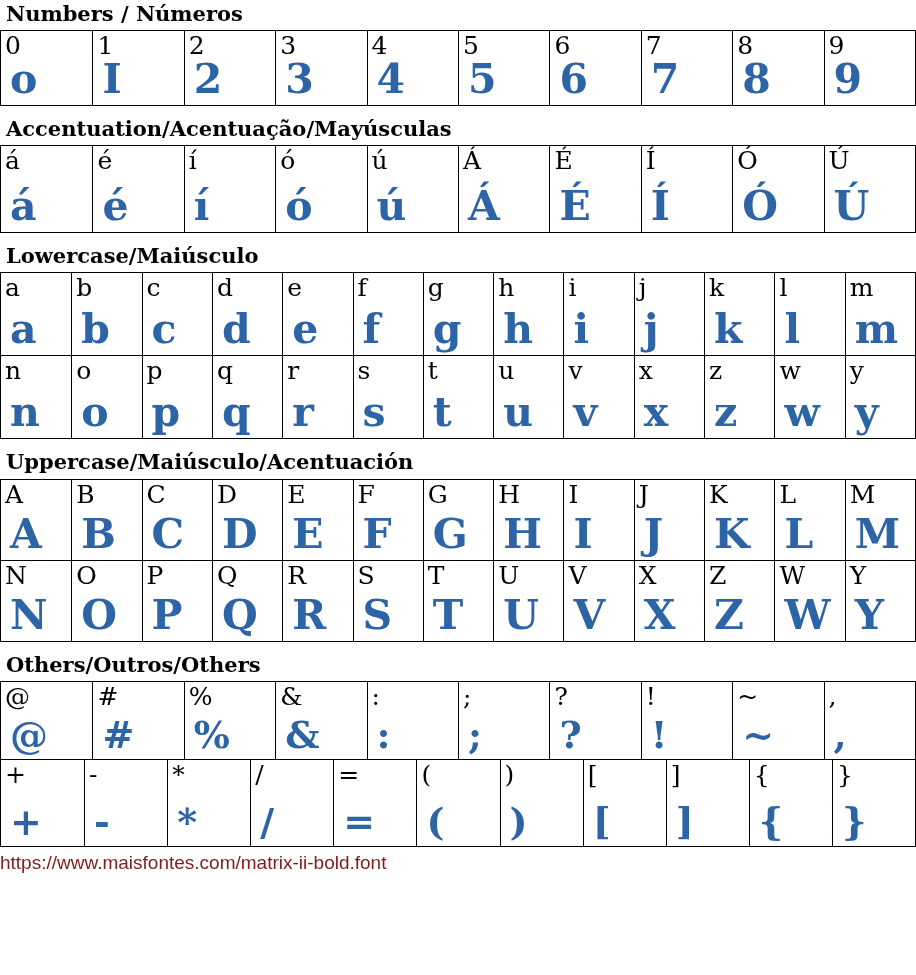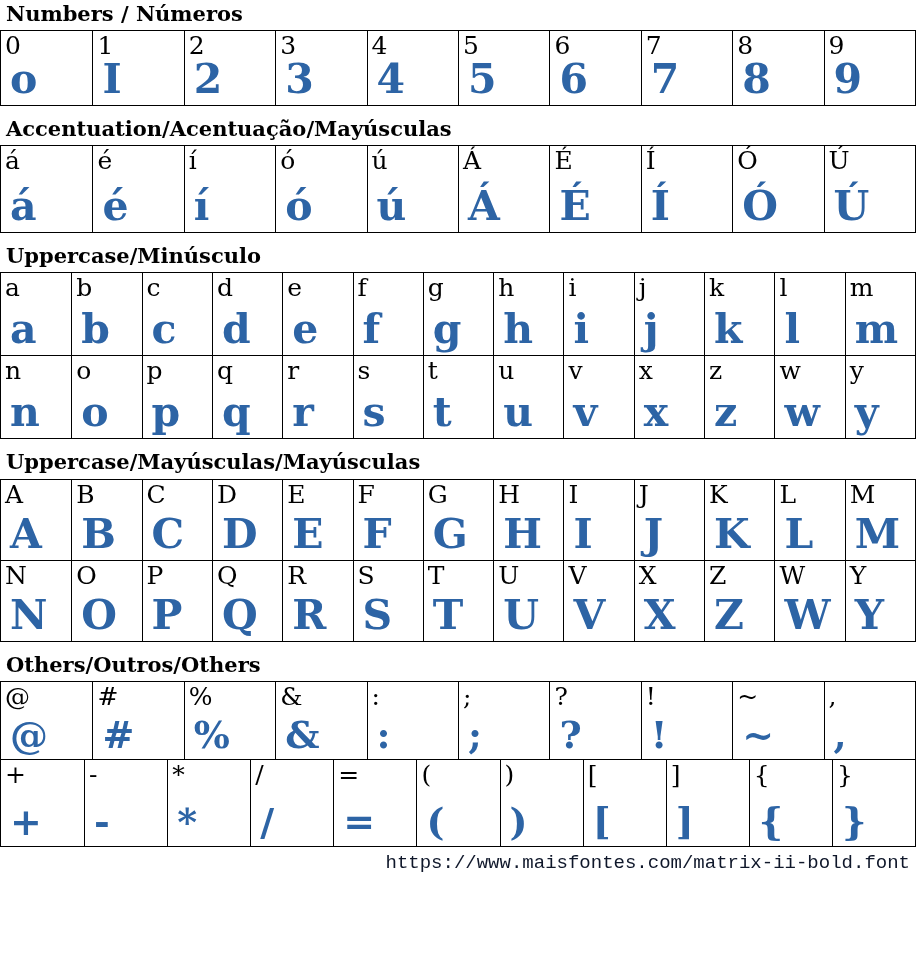"Uppercase/Minúsculo" h2.section-title { text: Uppercase/Minúsculo -> Lowercase/Maiúsculo }
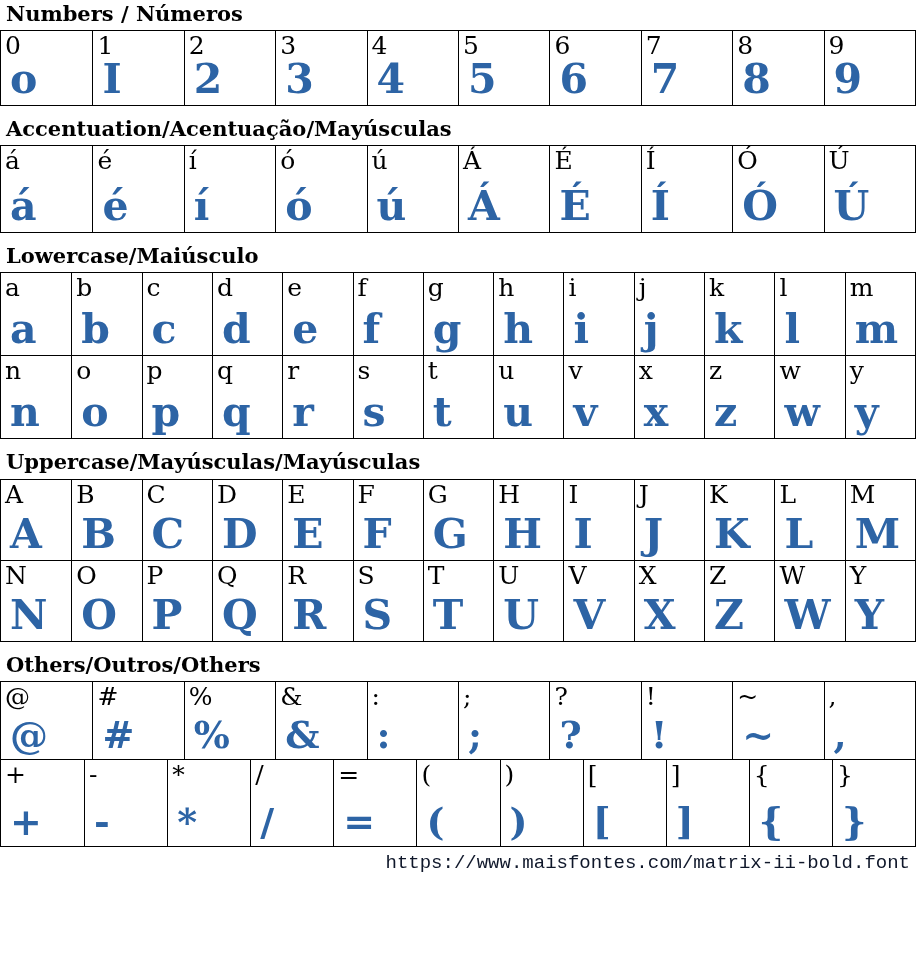"Uppercase/Mayúsculas/Mayúsculas" h2.section-title { text: Uppercase/Mayúsculas/Mayúsculas -> Uppercase/Maiúsculo/Acentuación }
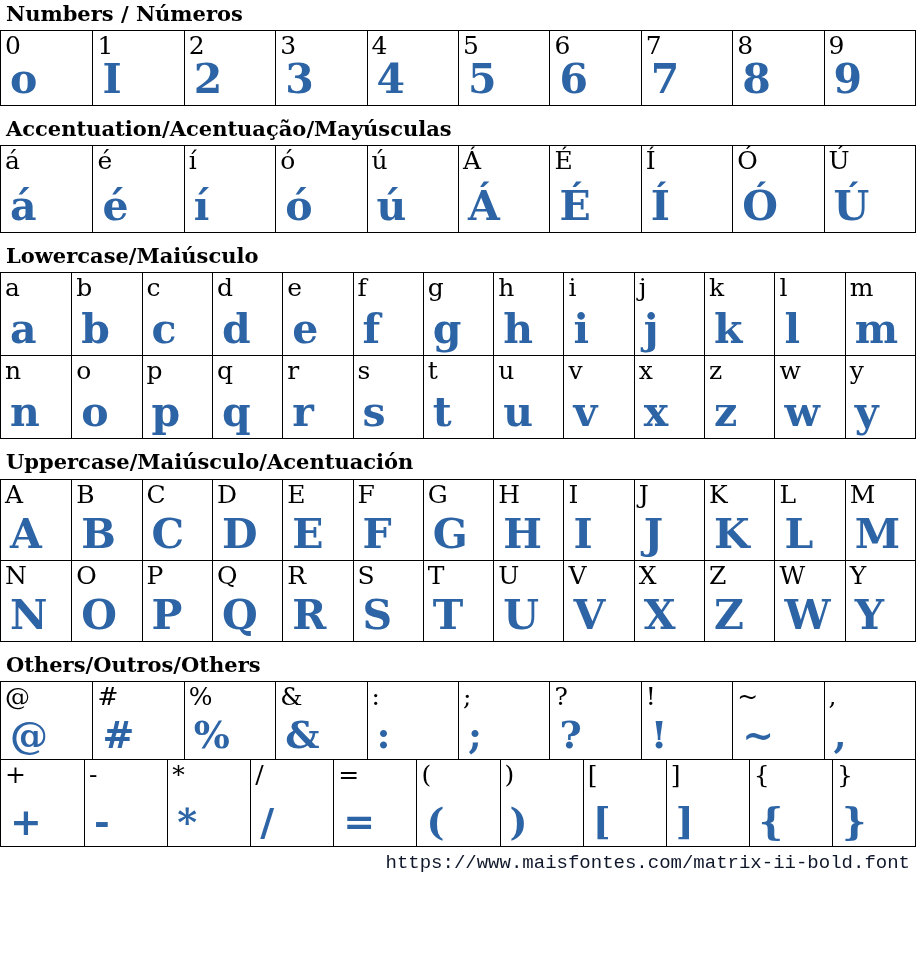"https://www.maisfontes.com/matrix-ii-bol" .footer { color: #0f172a -> #7f1d1d; font-family: Liberation Mono, monospace -> Liberation Sans, sans-serif; text-align: right -> left }
